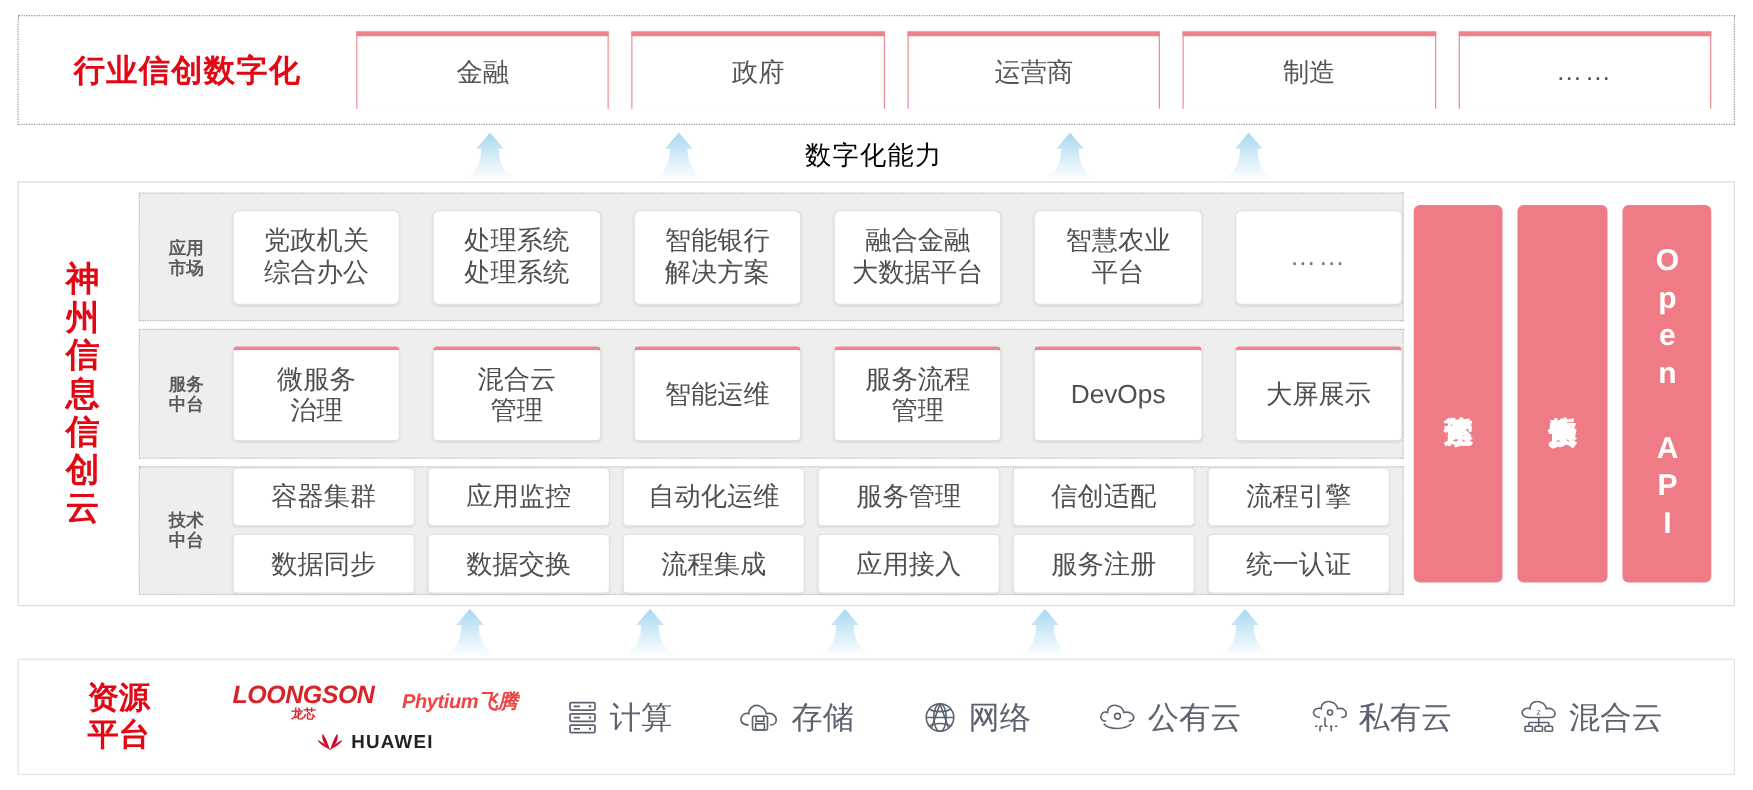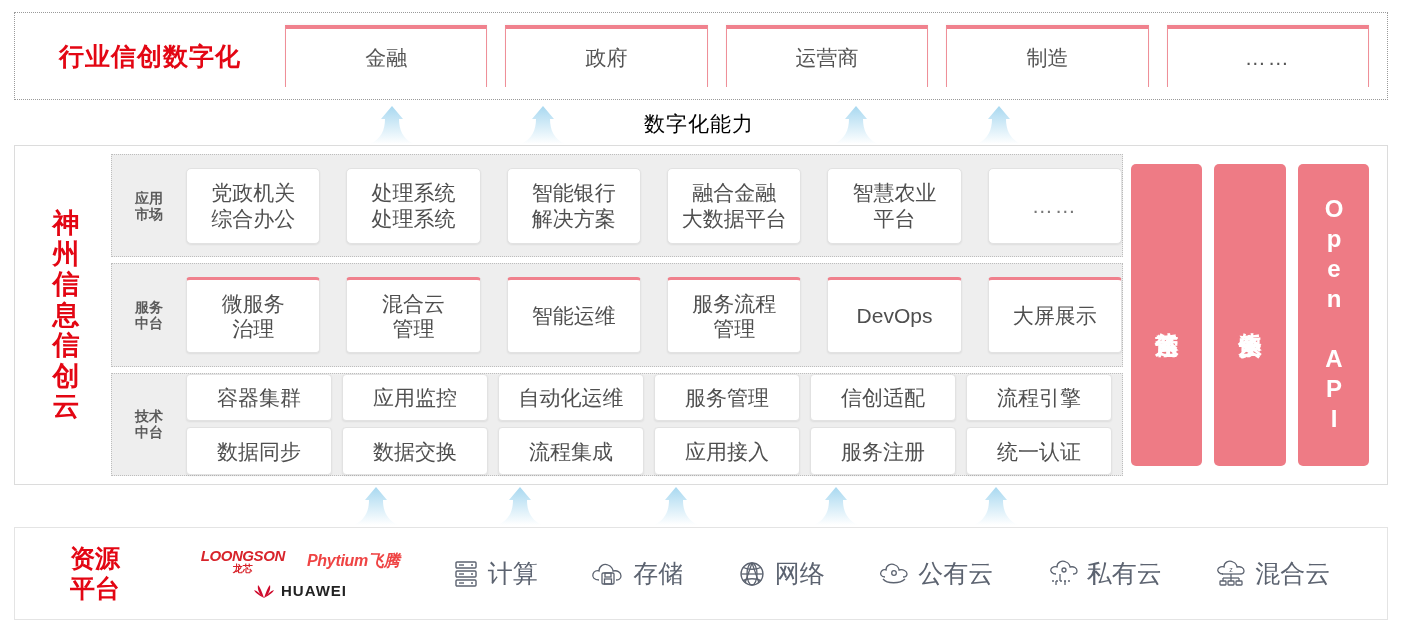"LOONGSON" .logo-loongson .en { font-size: 15px -> 20px }
